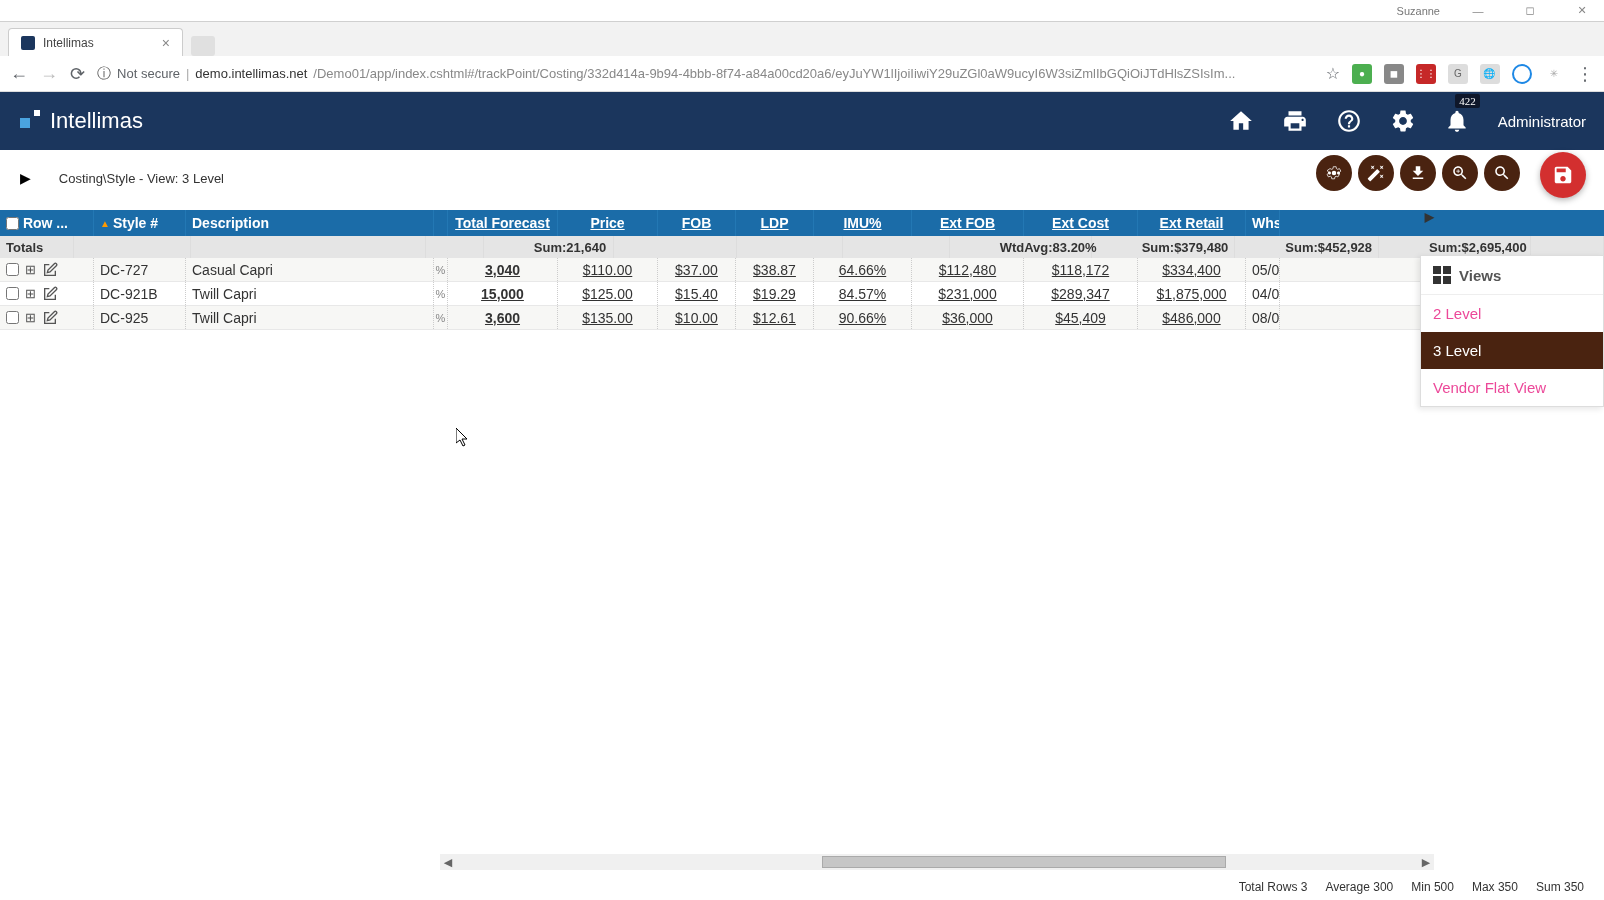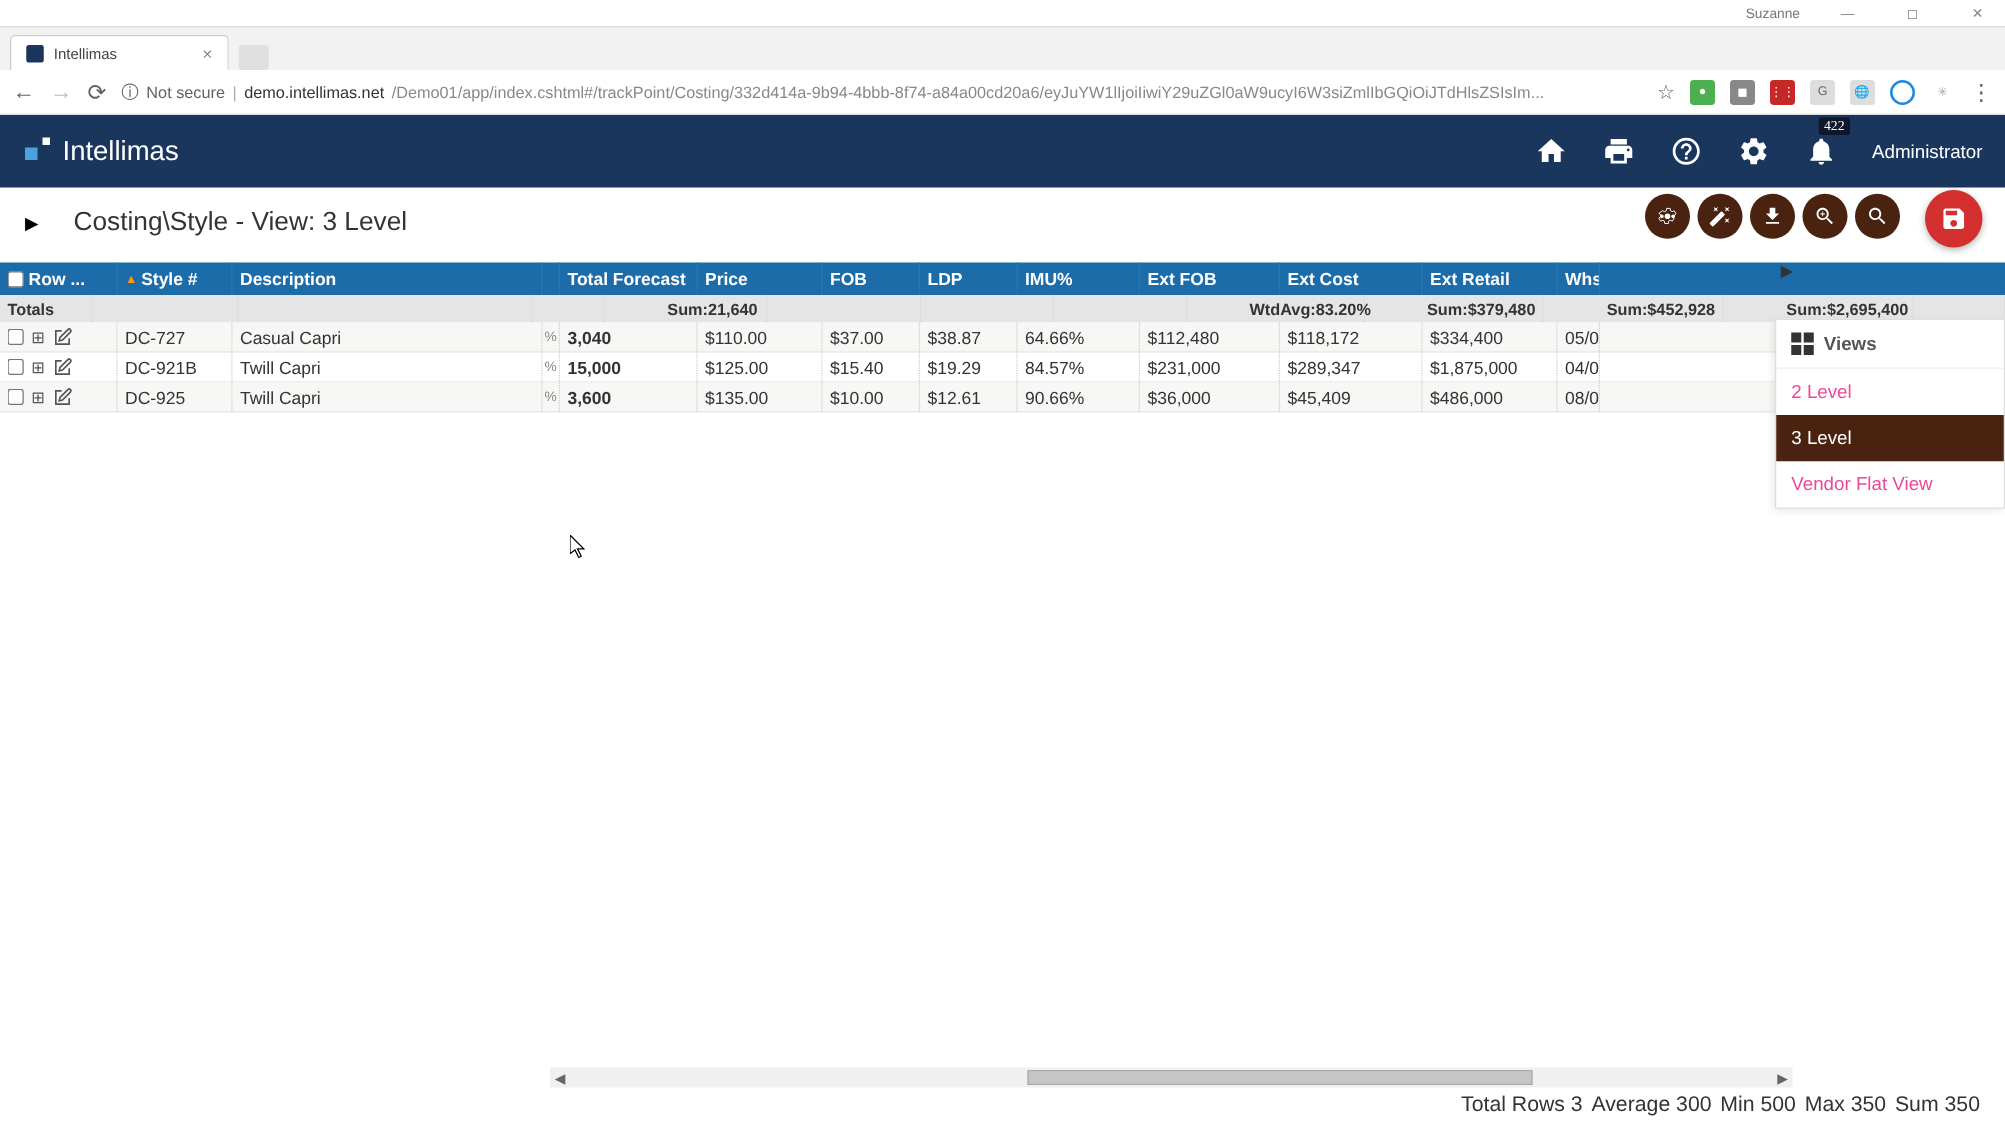"Costing\Style - View: 3 Level" .breadcrumb { font-size: 21px -> 13px }
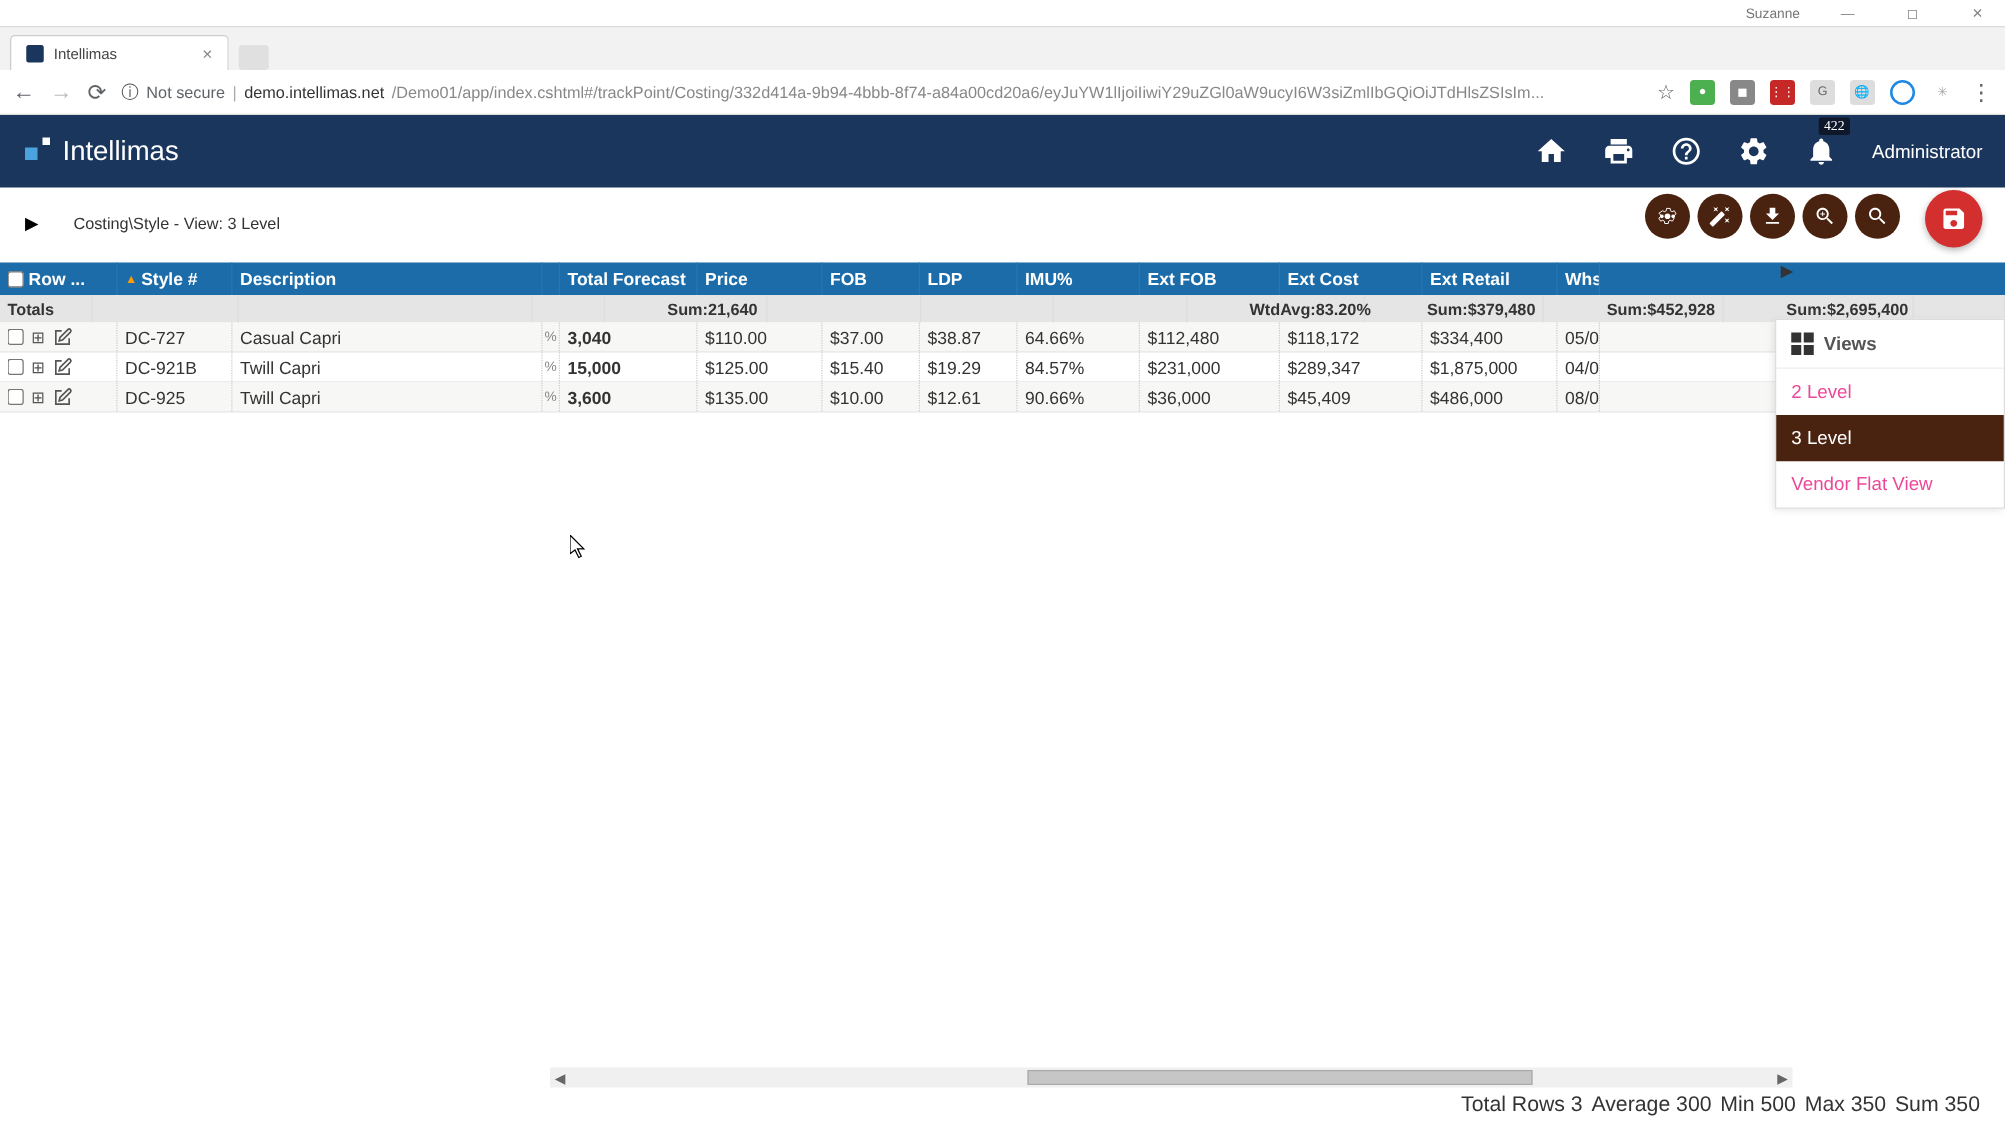"Total Forecast" .col.num { justify-content: flex-start -> center; text-decoration: none -> underline }
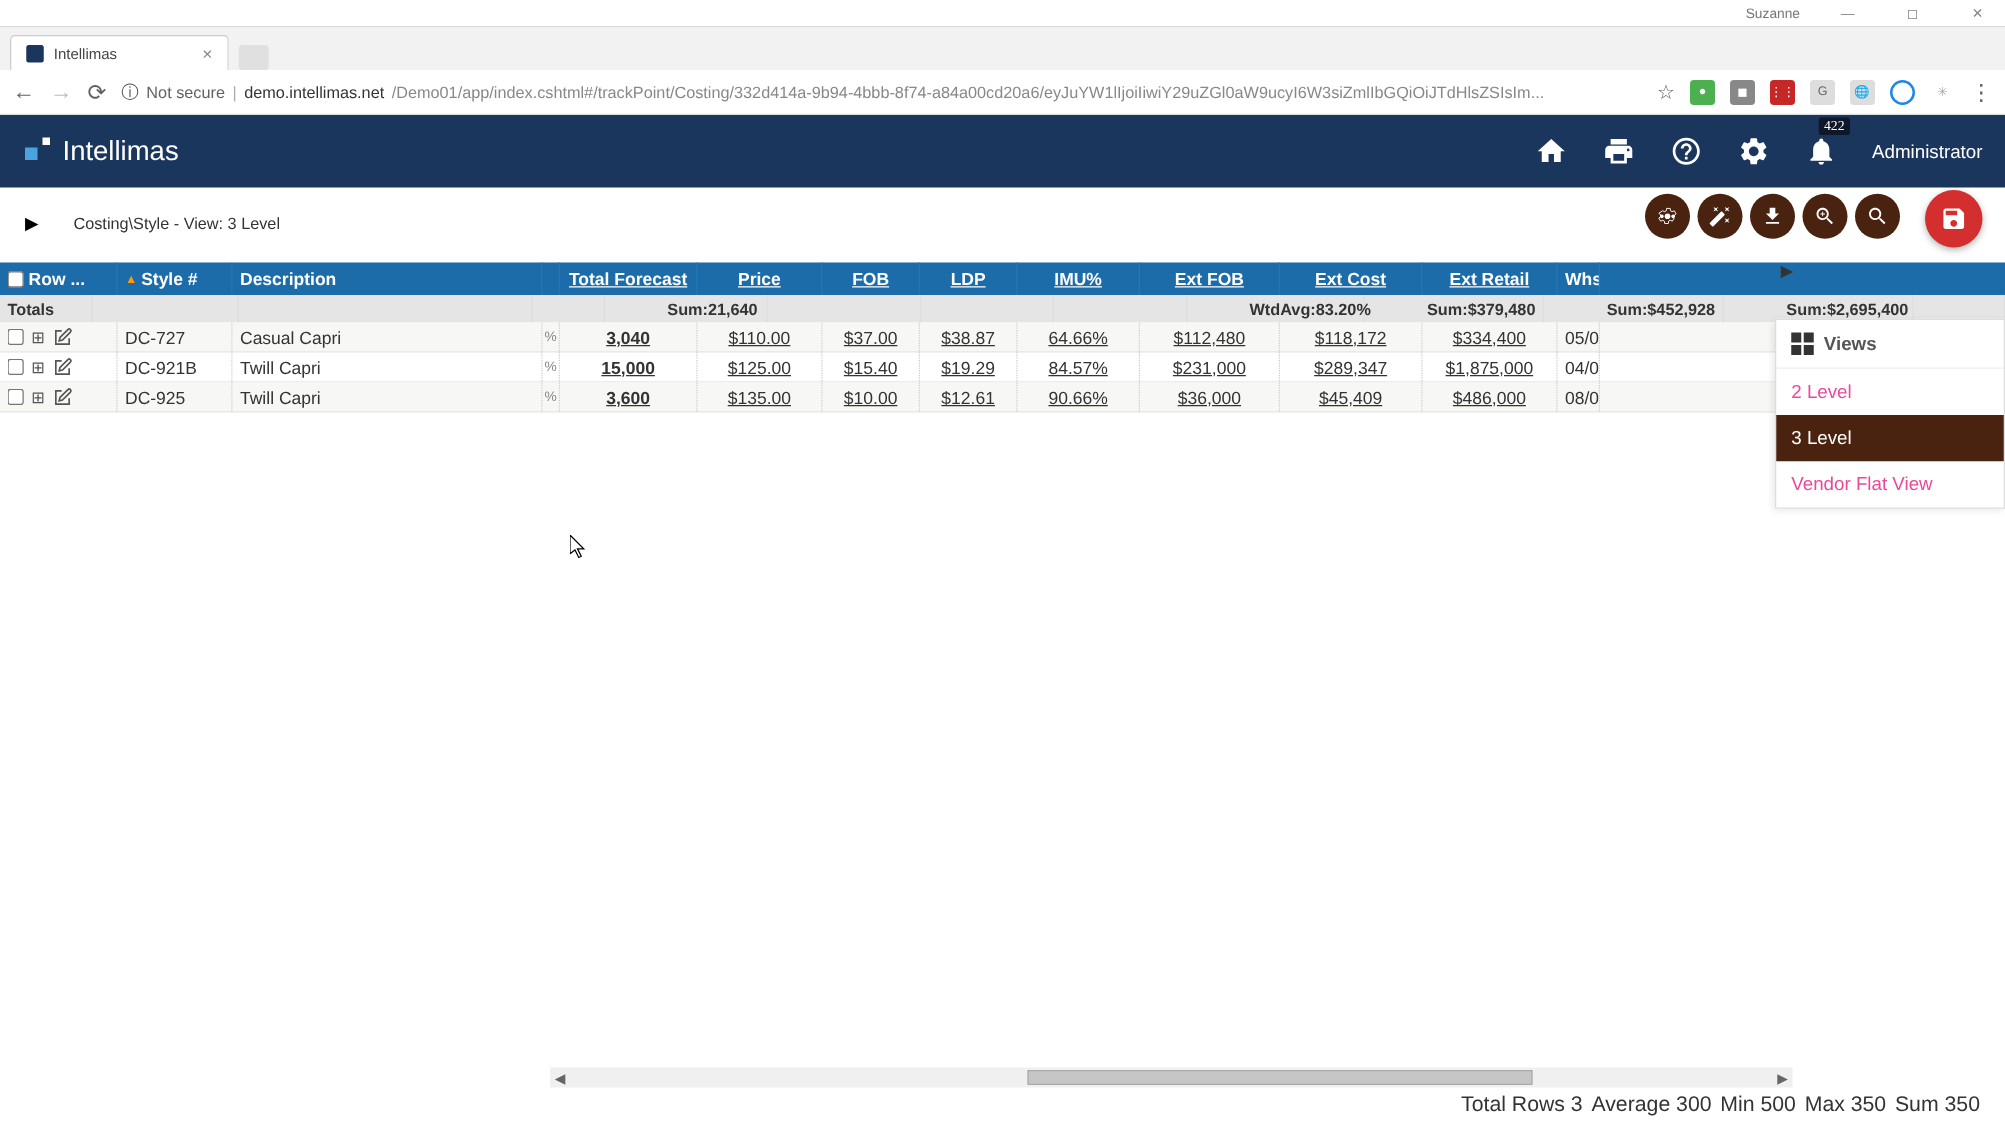"Total Rows 3" .status { font-size: 17px -> 12px; gap: 7px -> 18px }
